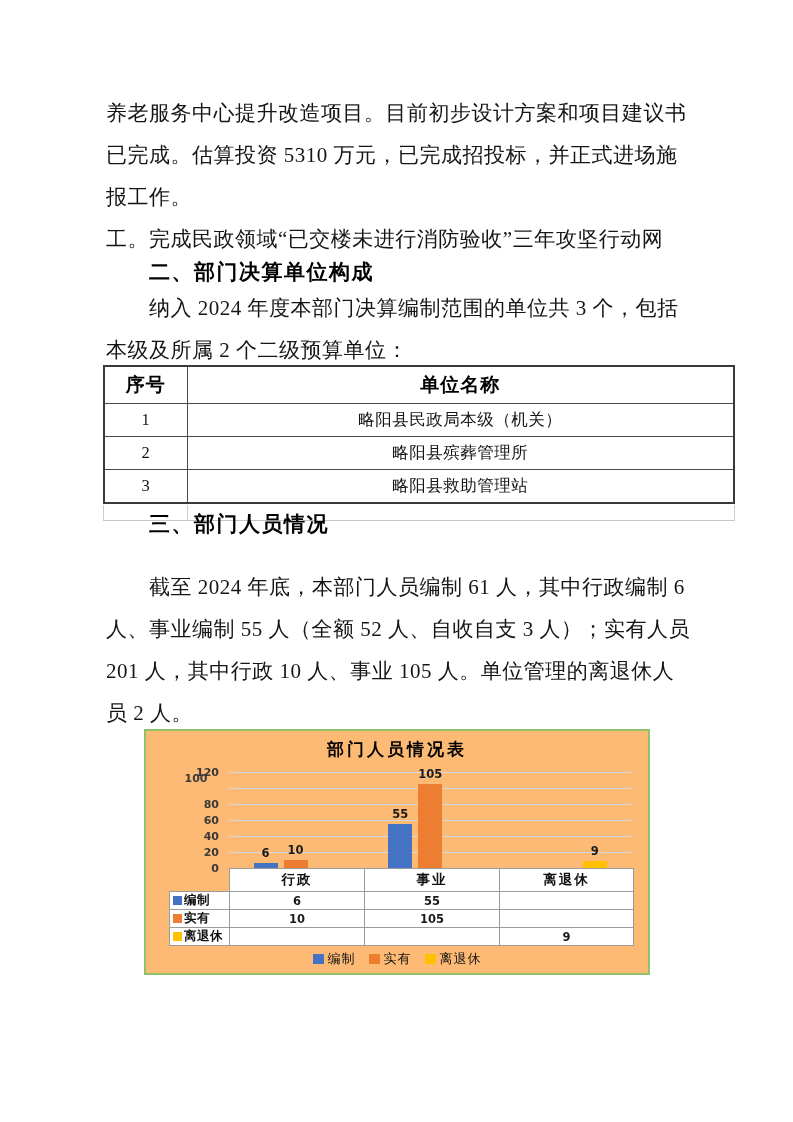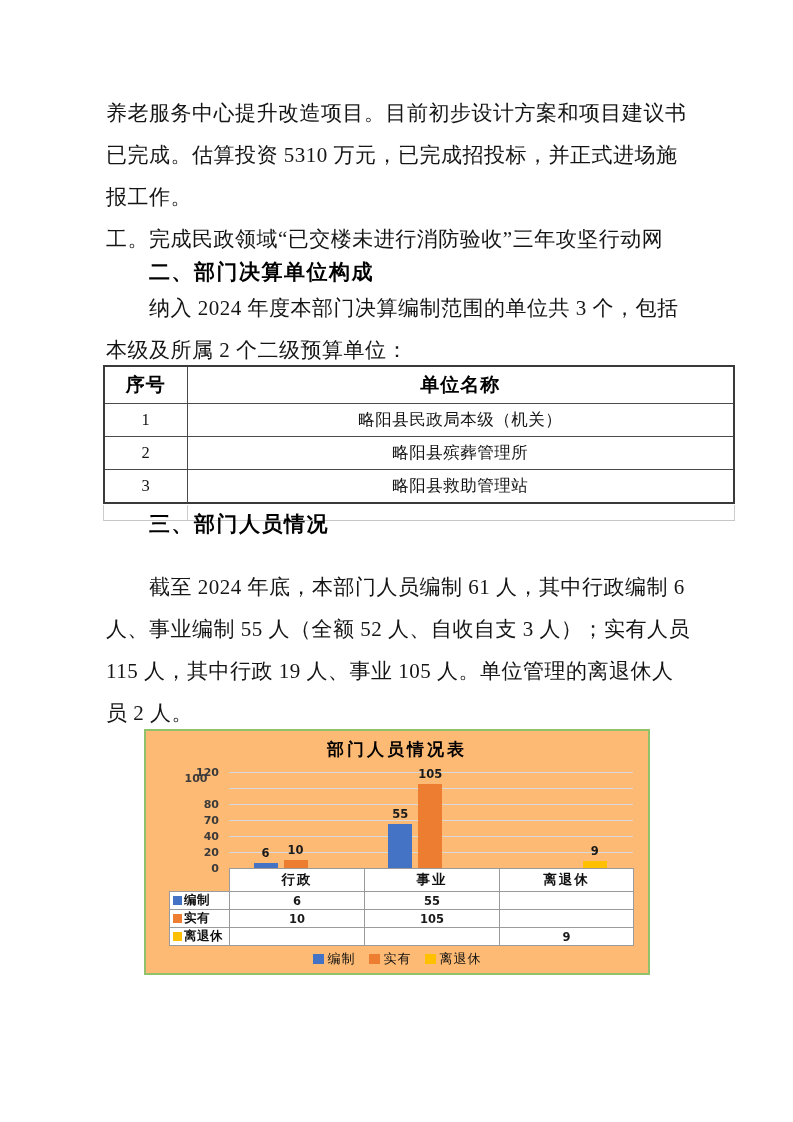"115 人，其中行政 19 人、事业 105" div.body-line { text: 115 人，其中行政 19 -> 201 人，其中行政 10 }
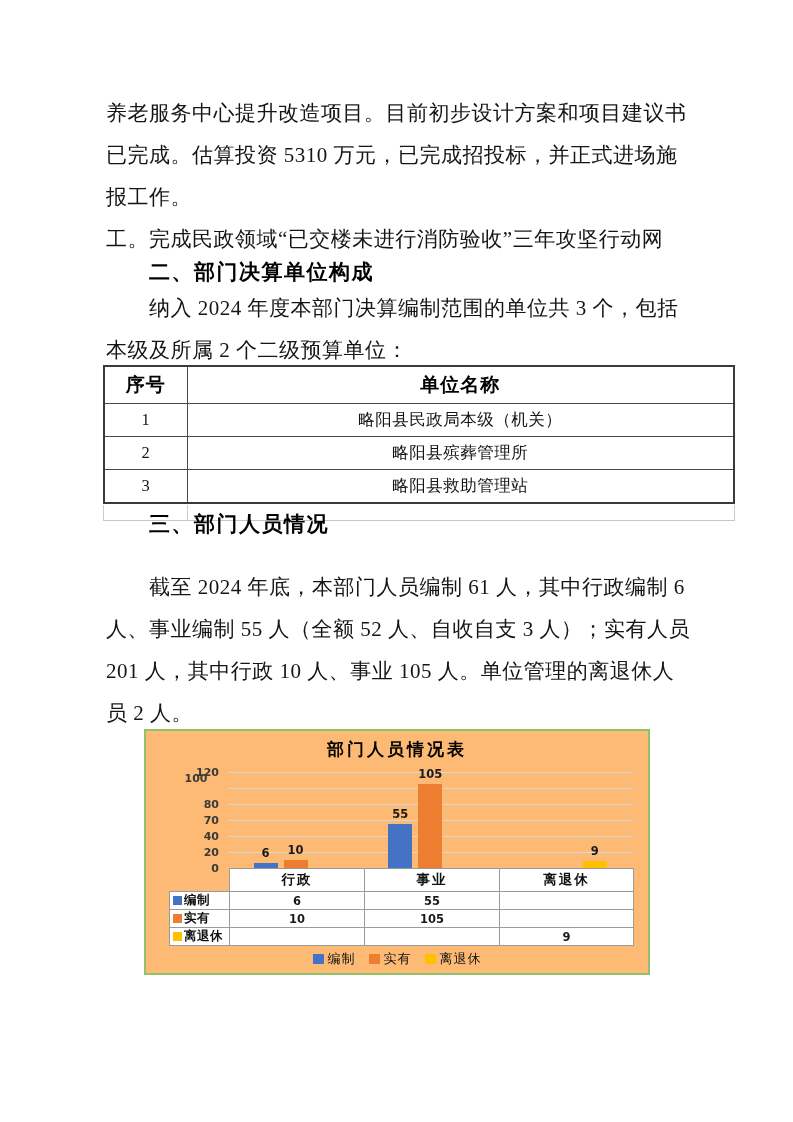"70" div.ytick { text: 70 -> 60 }
